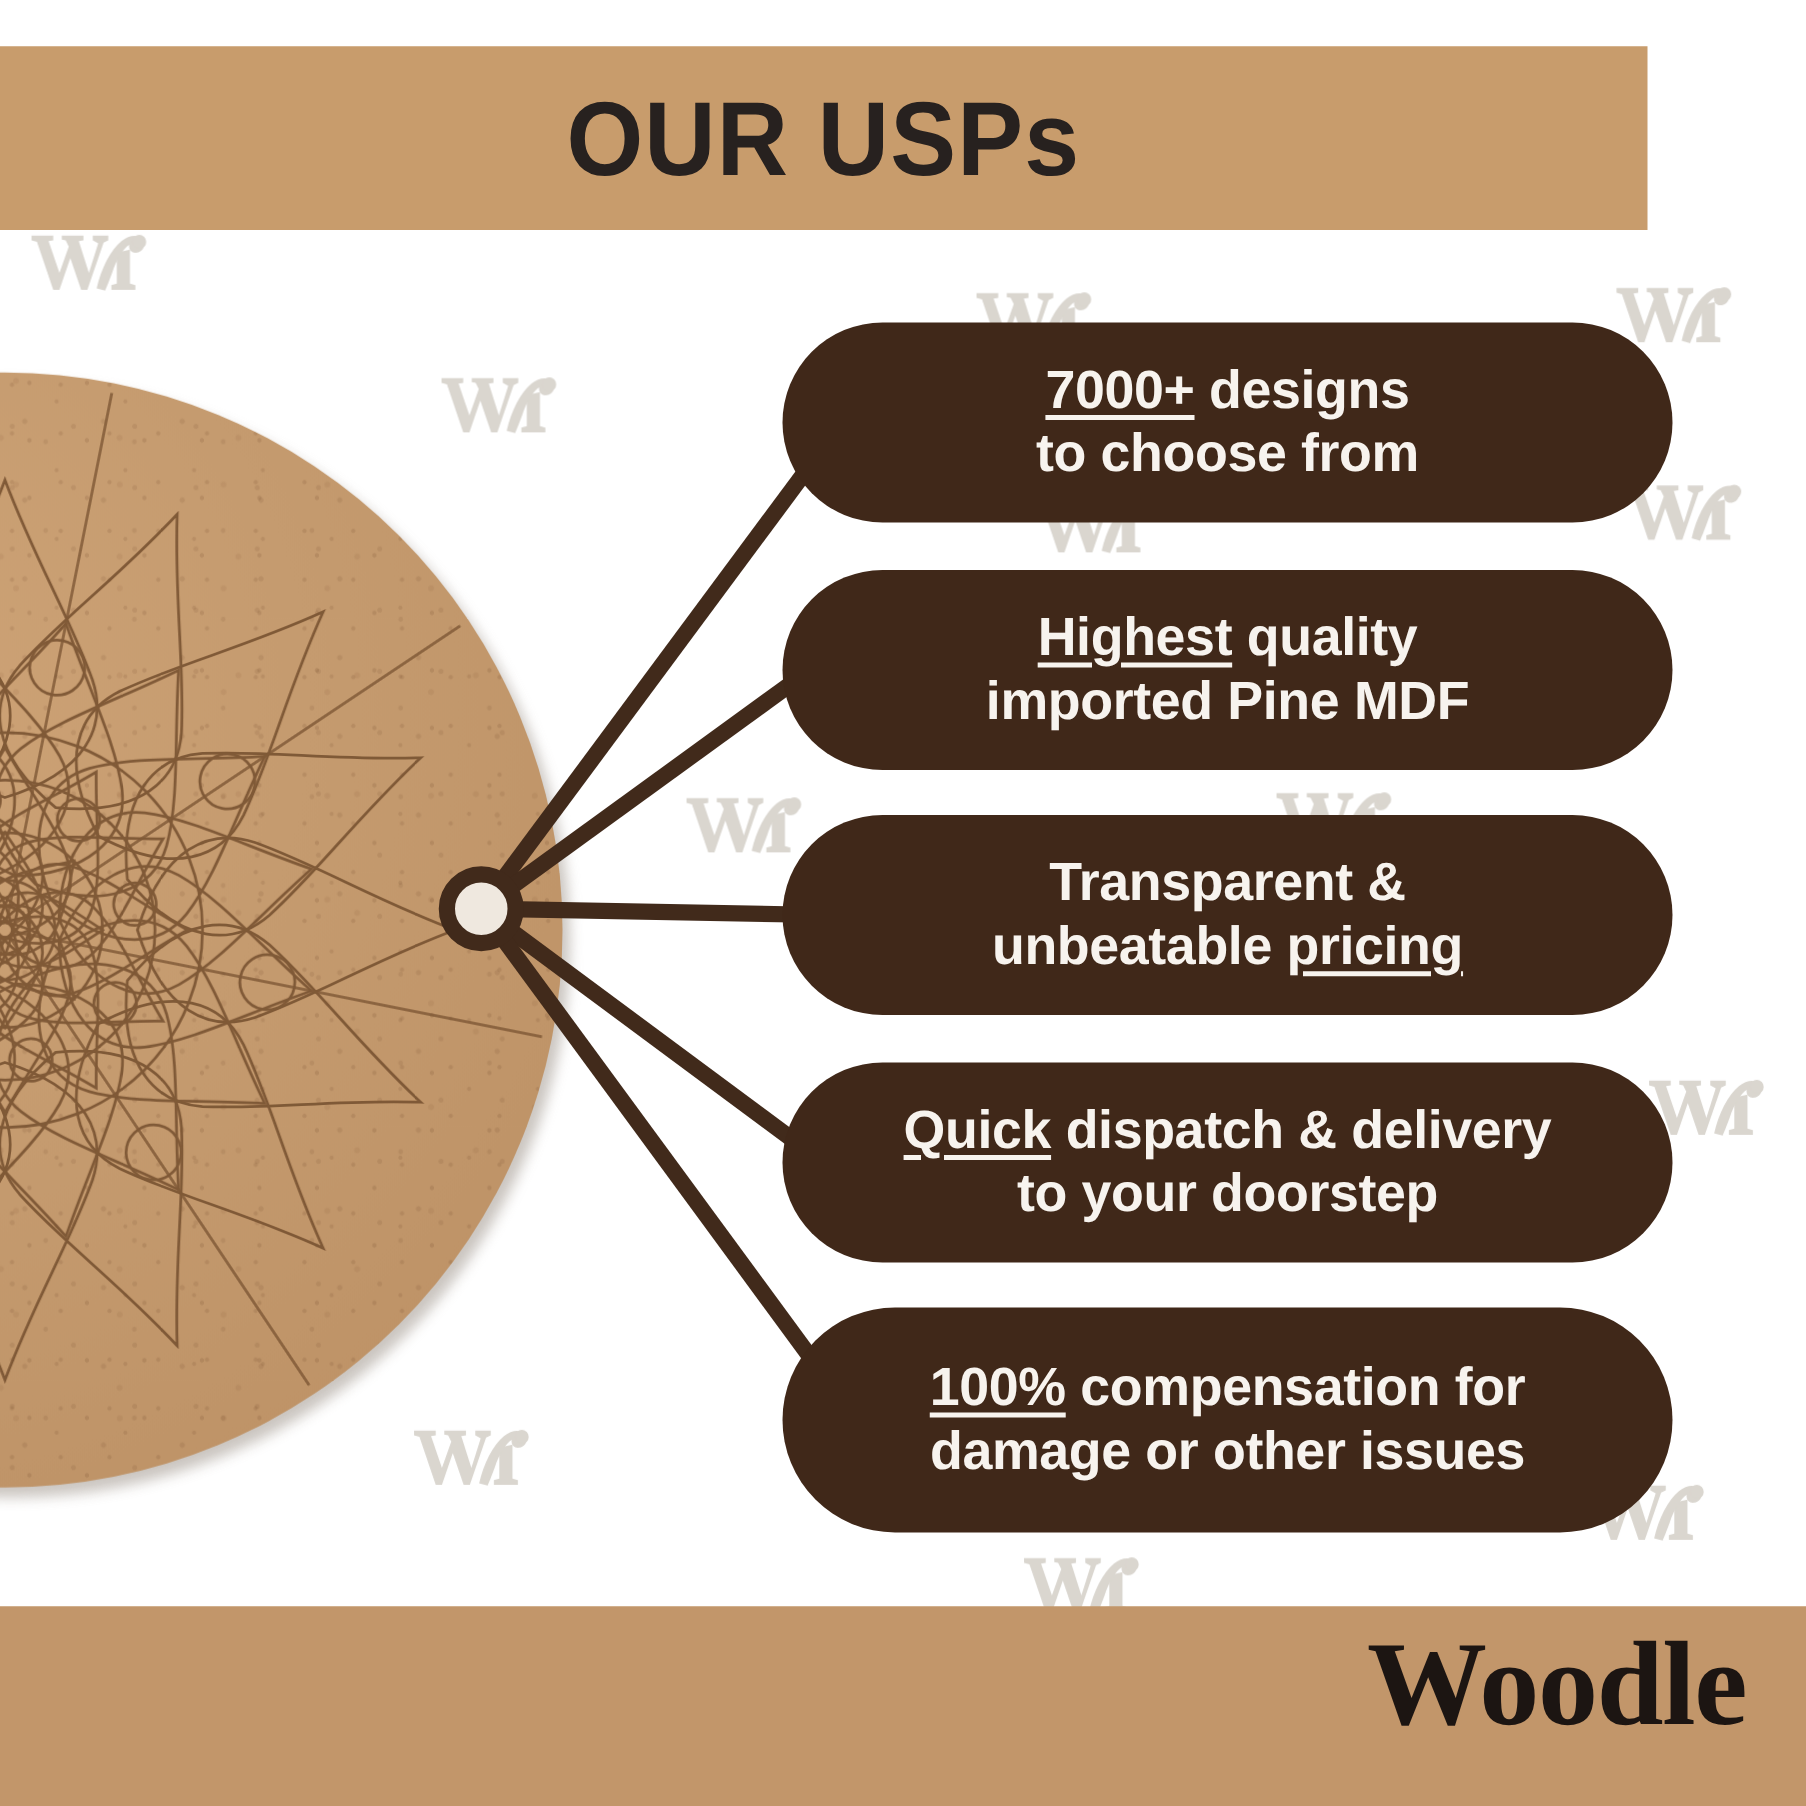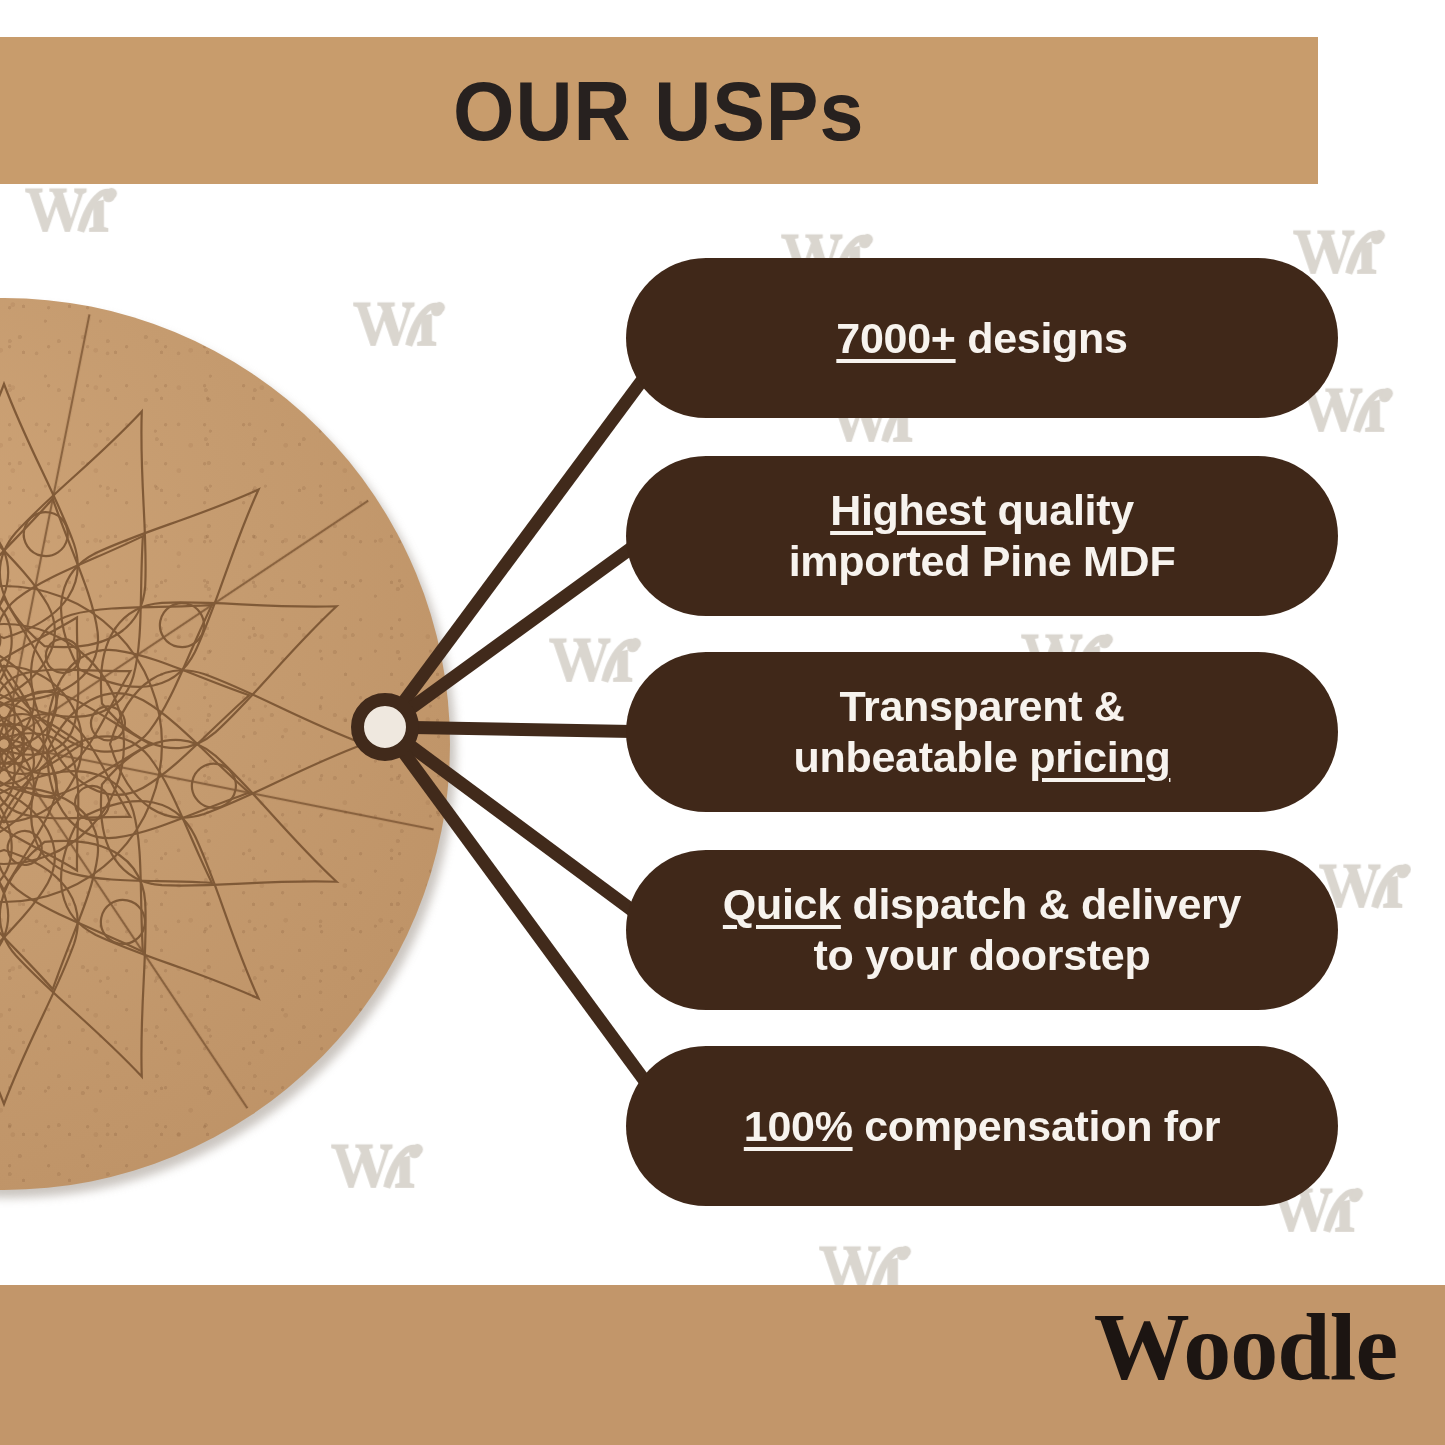"to choose from" div.pill-line { html: none -> <div> <span>to choose from</span> </div> }
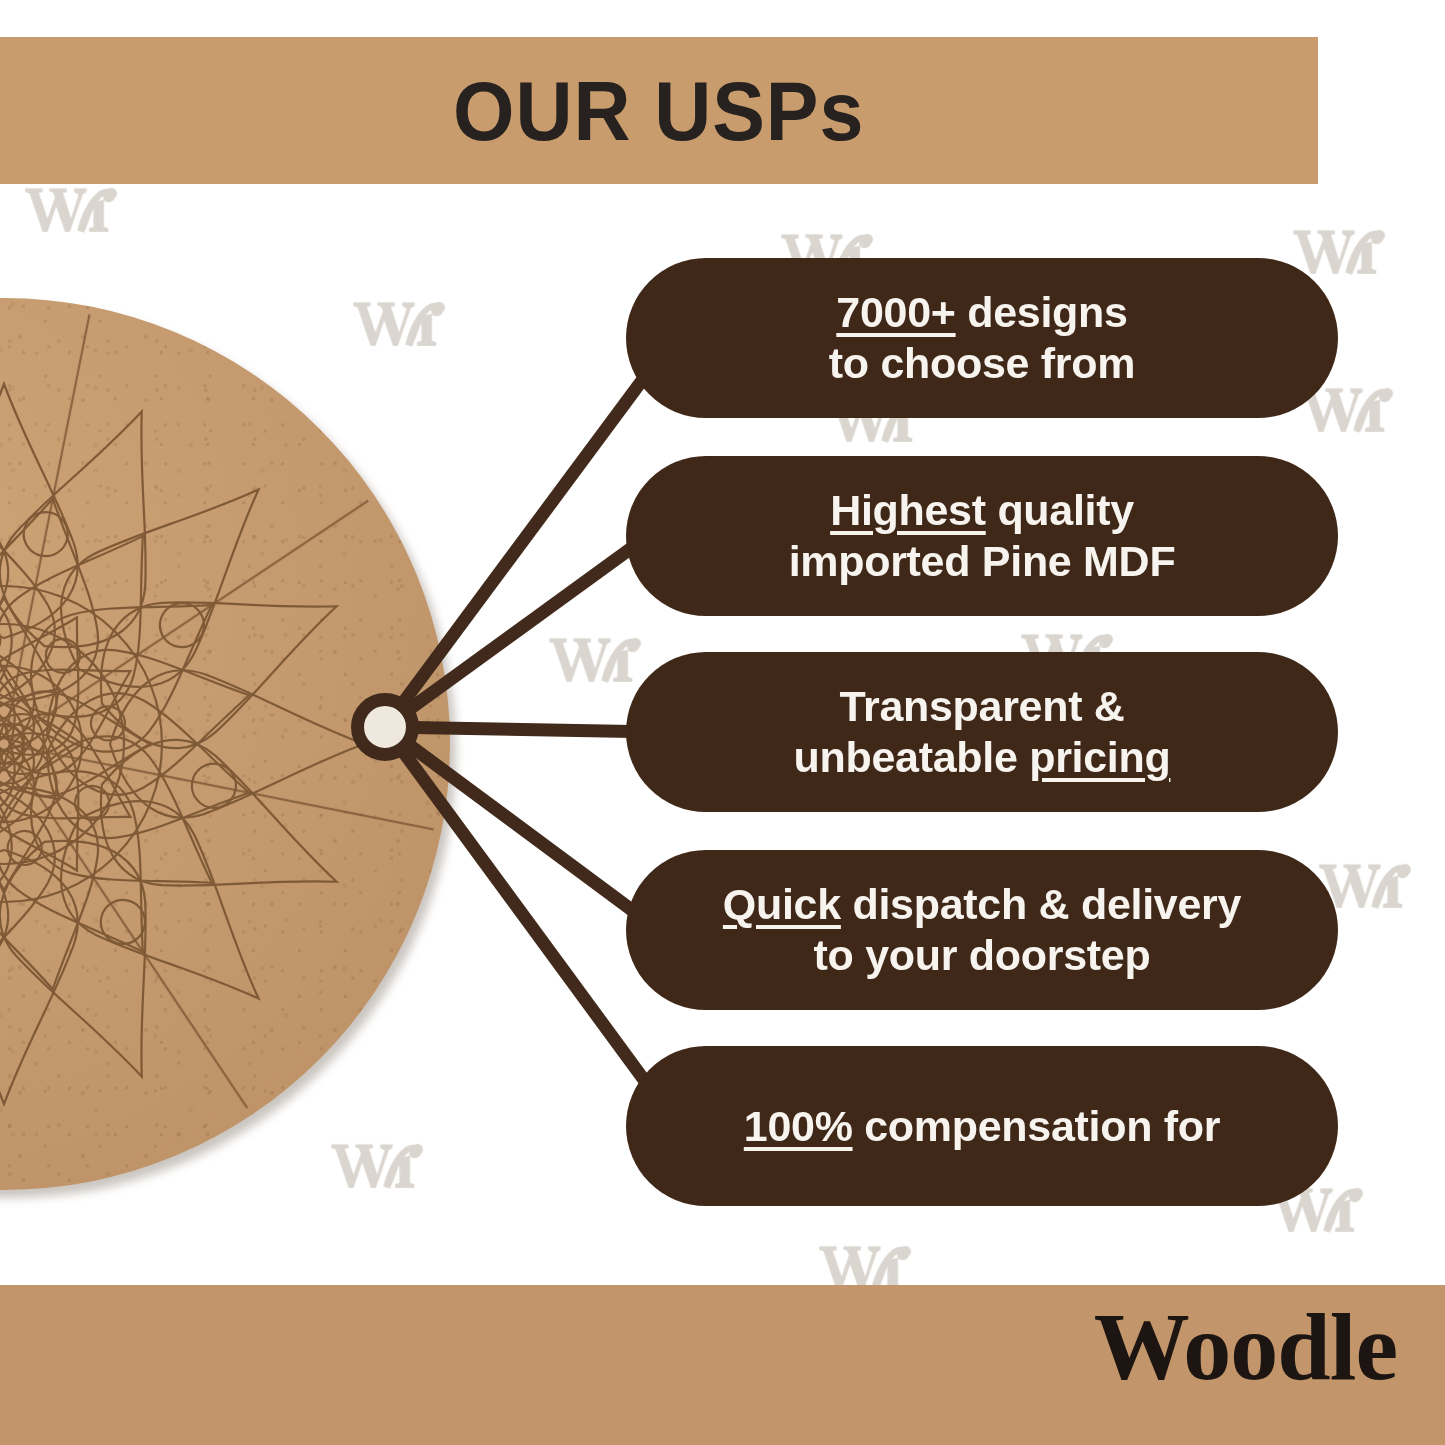"100% compensation for" div.pill { height: 160px -> 180px }
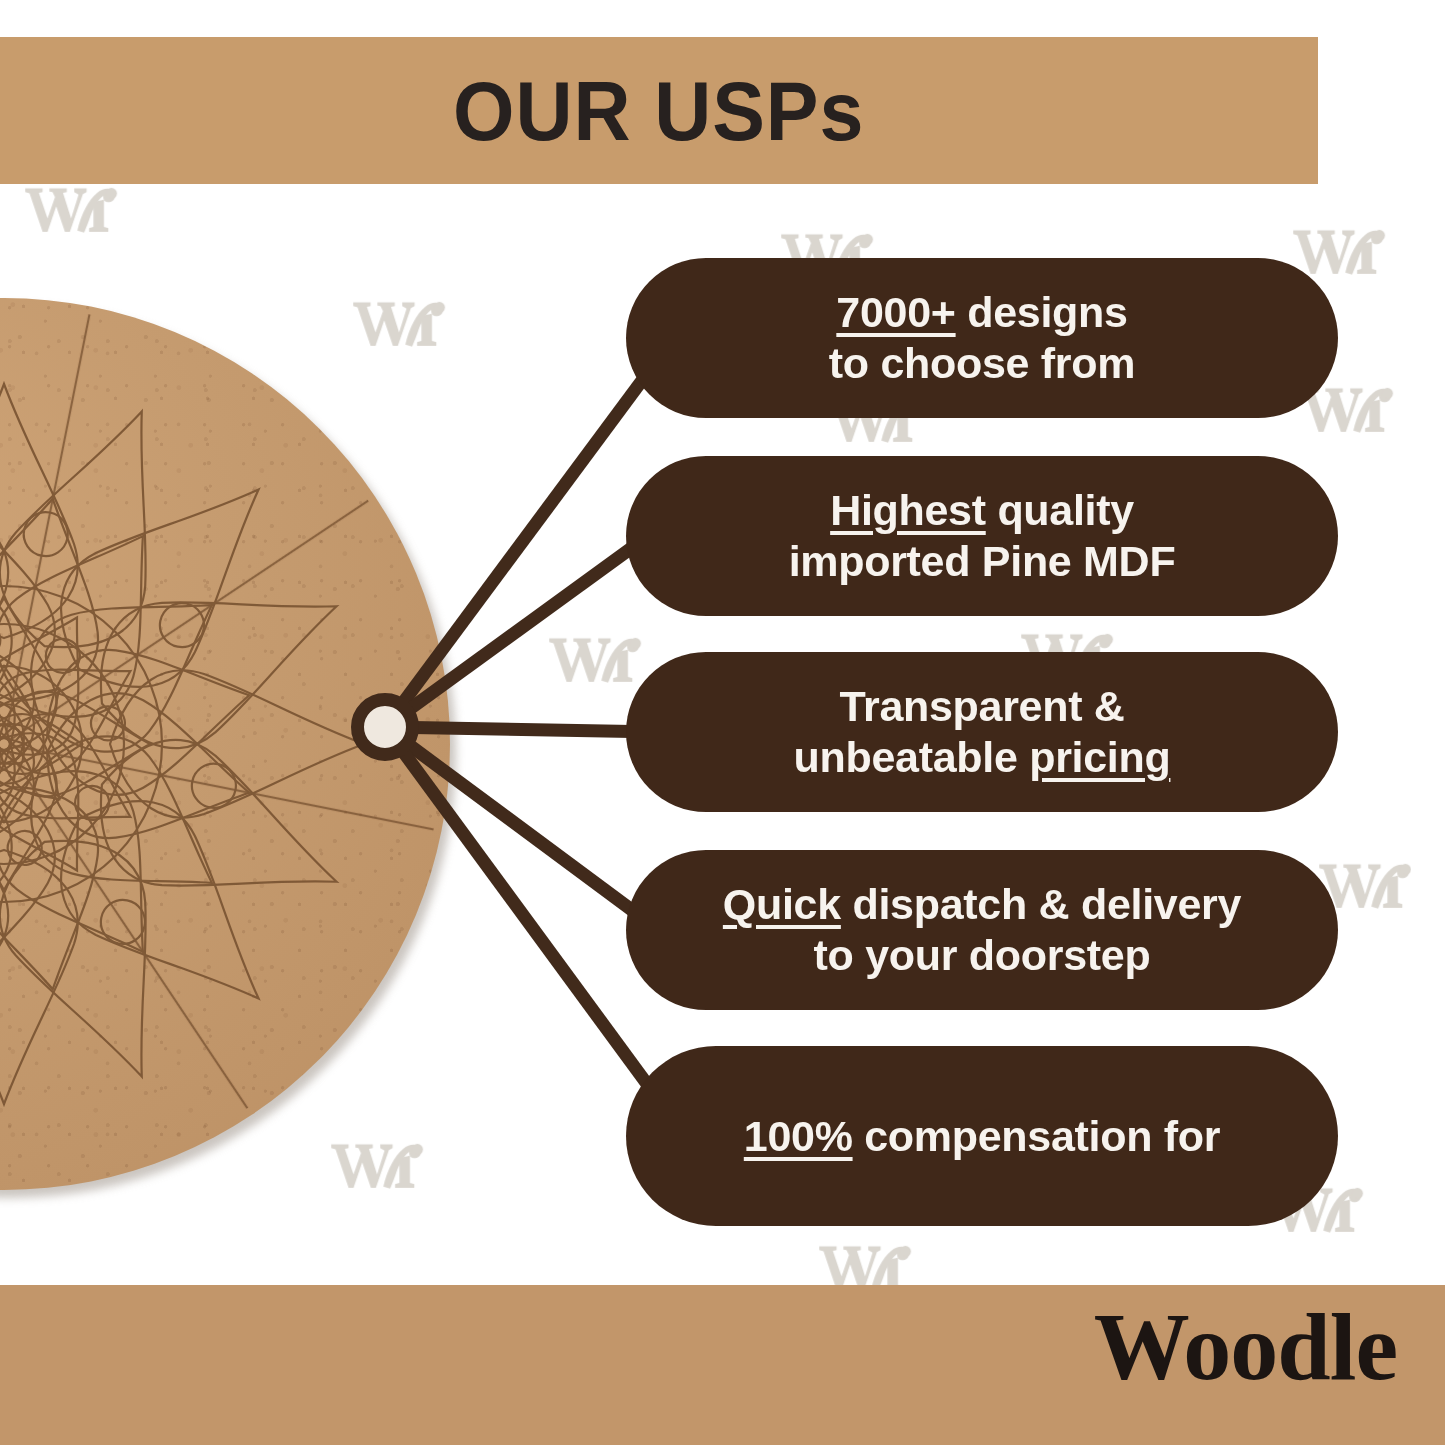"damage or other issues" div.pill-line { html: none -> <div> <span>damage or other issues</span> </div> }
